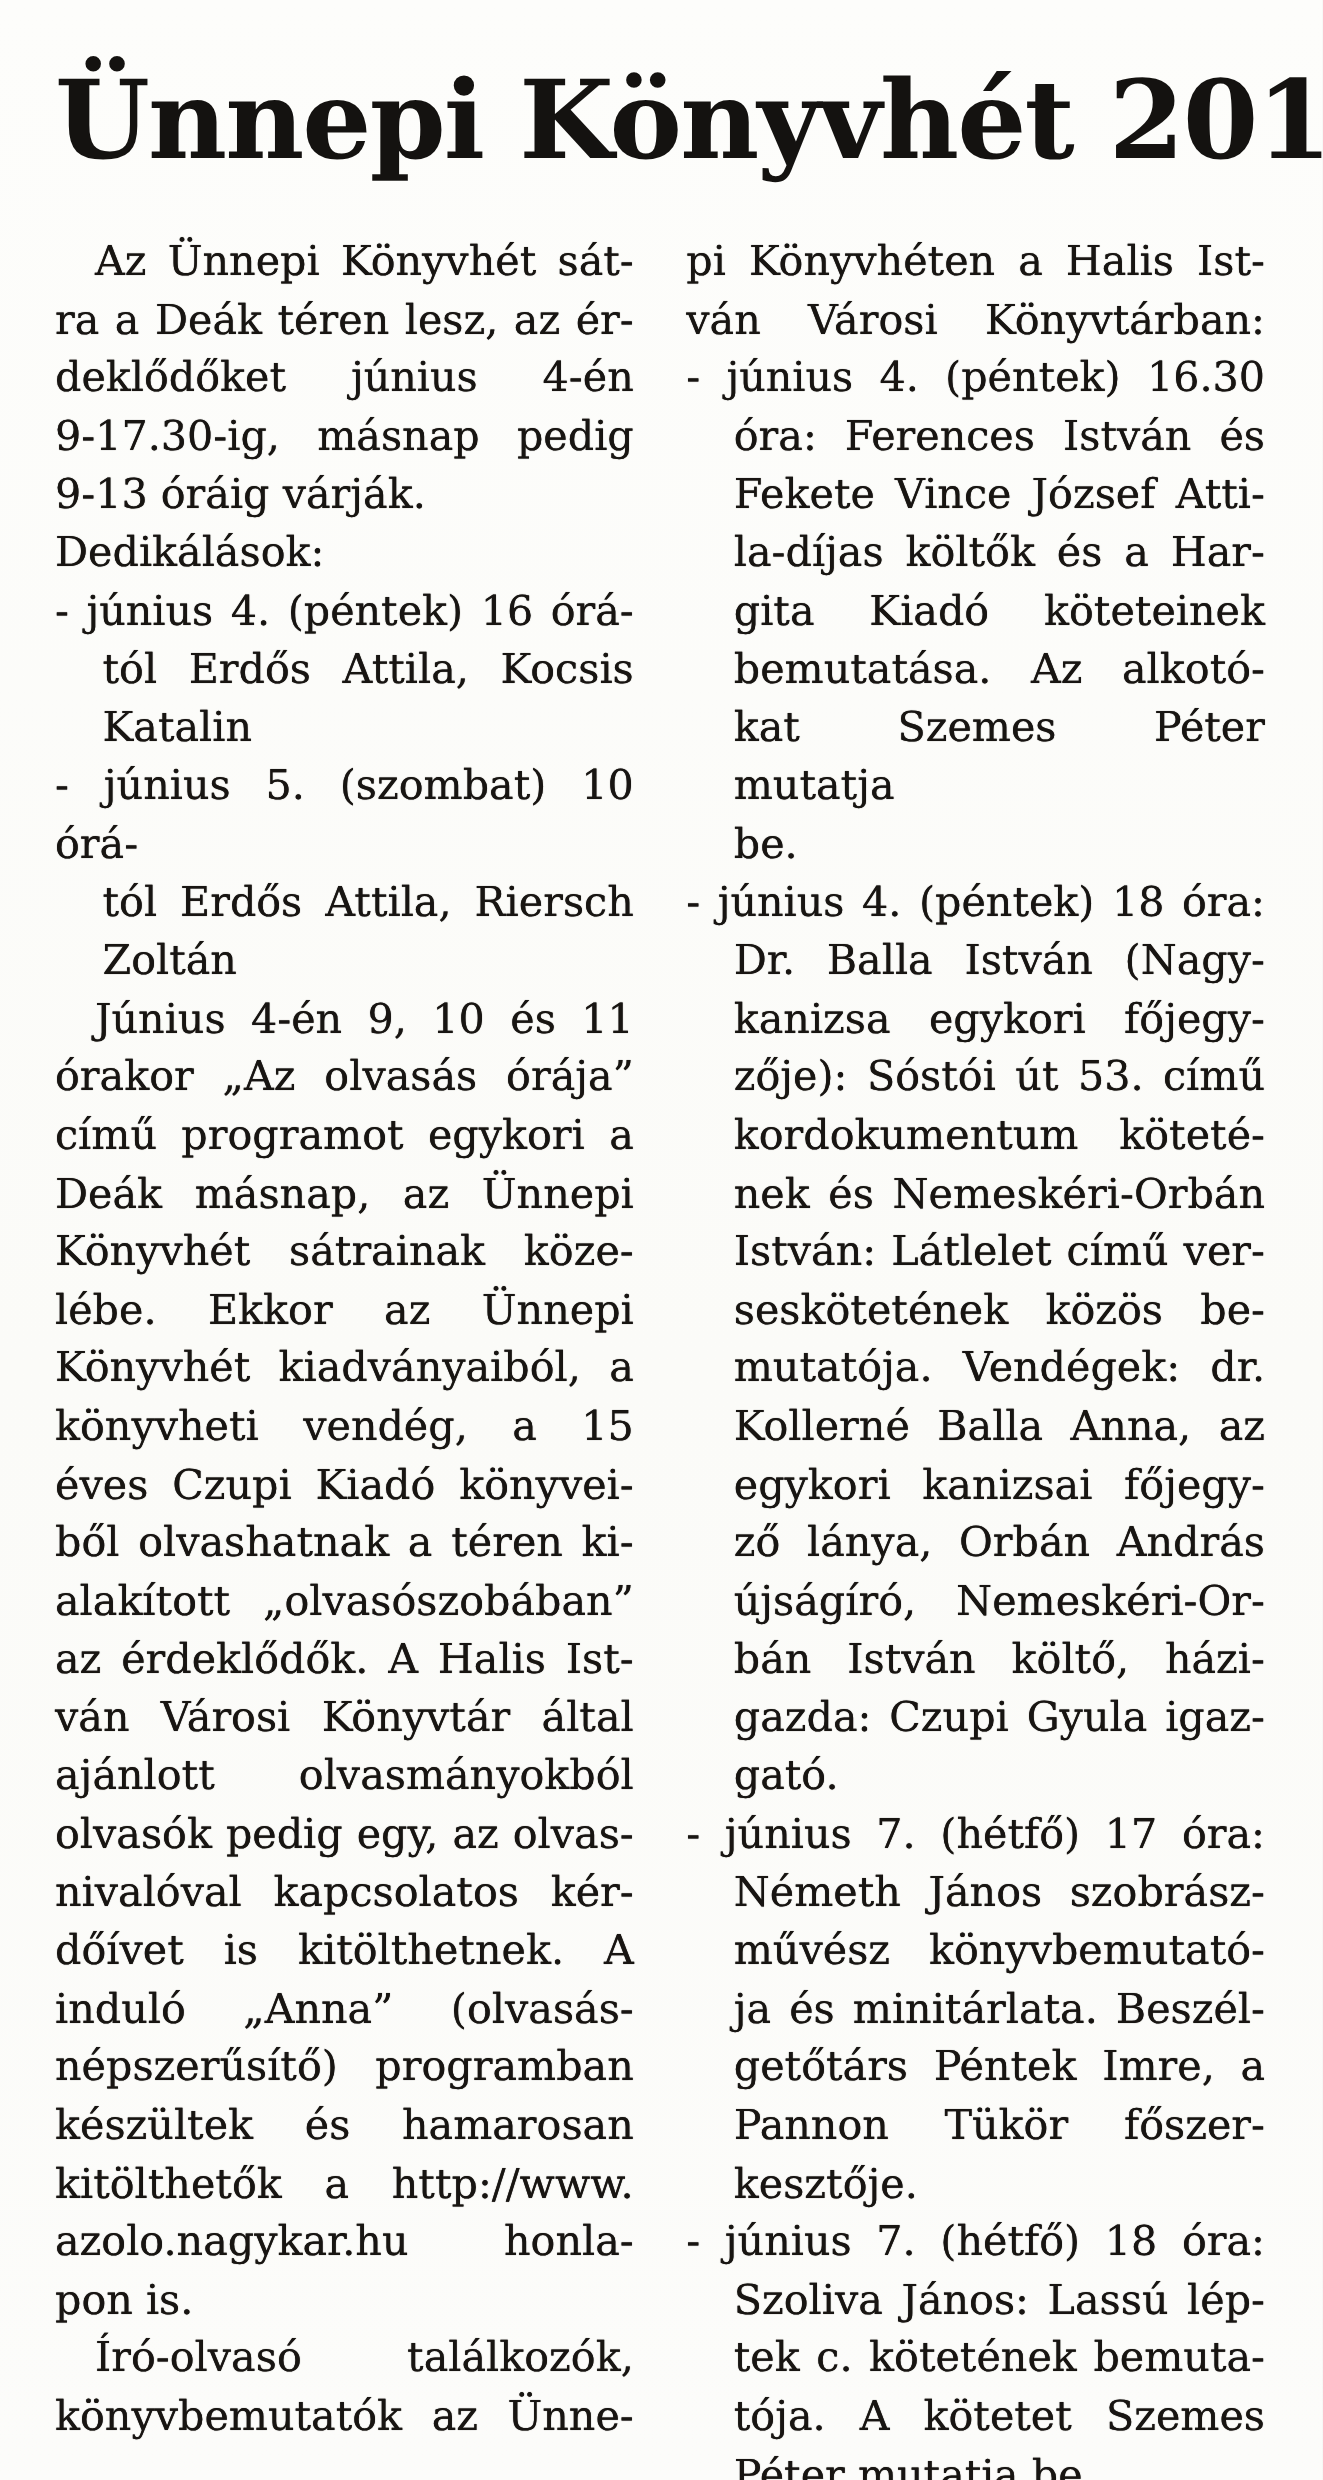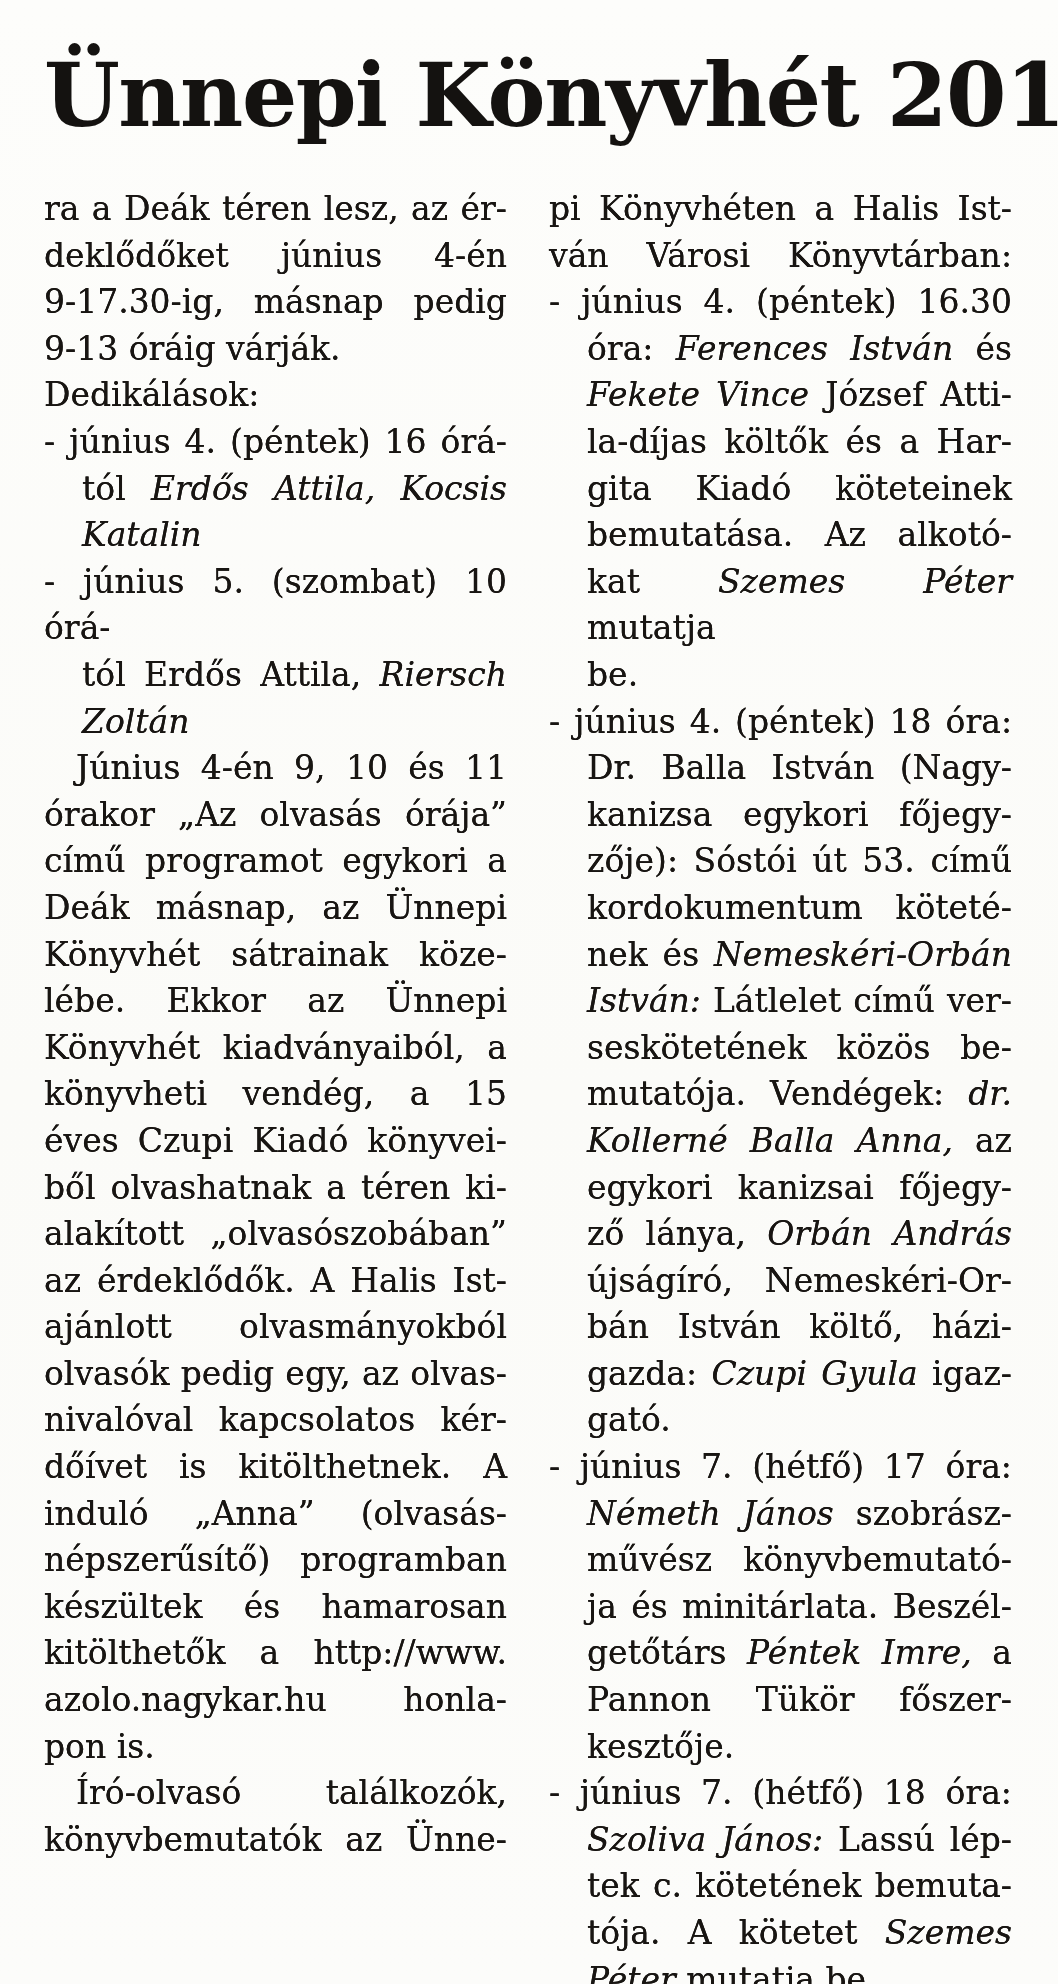"Az Ünnepi Könyvhét sát-" div.line { html: none -> <div><span>Az Ünnepi Könyvhét sát-</span></div> }
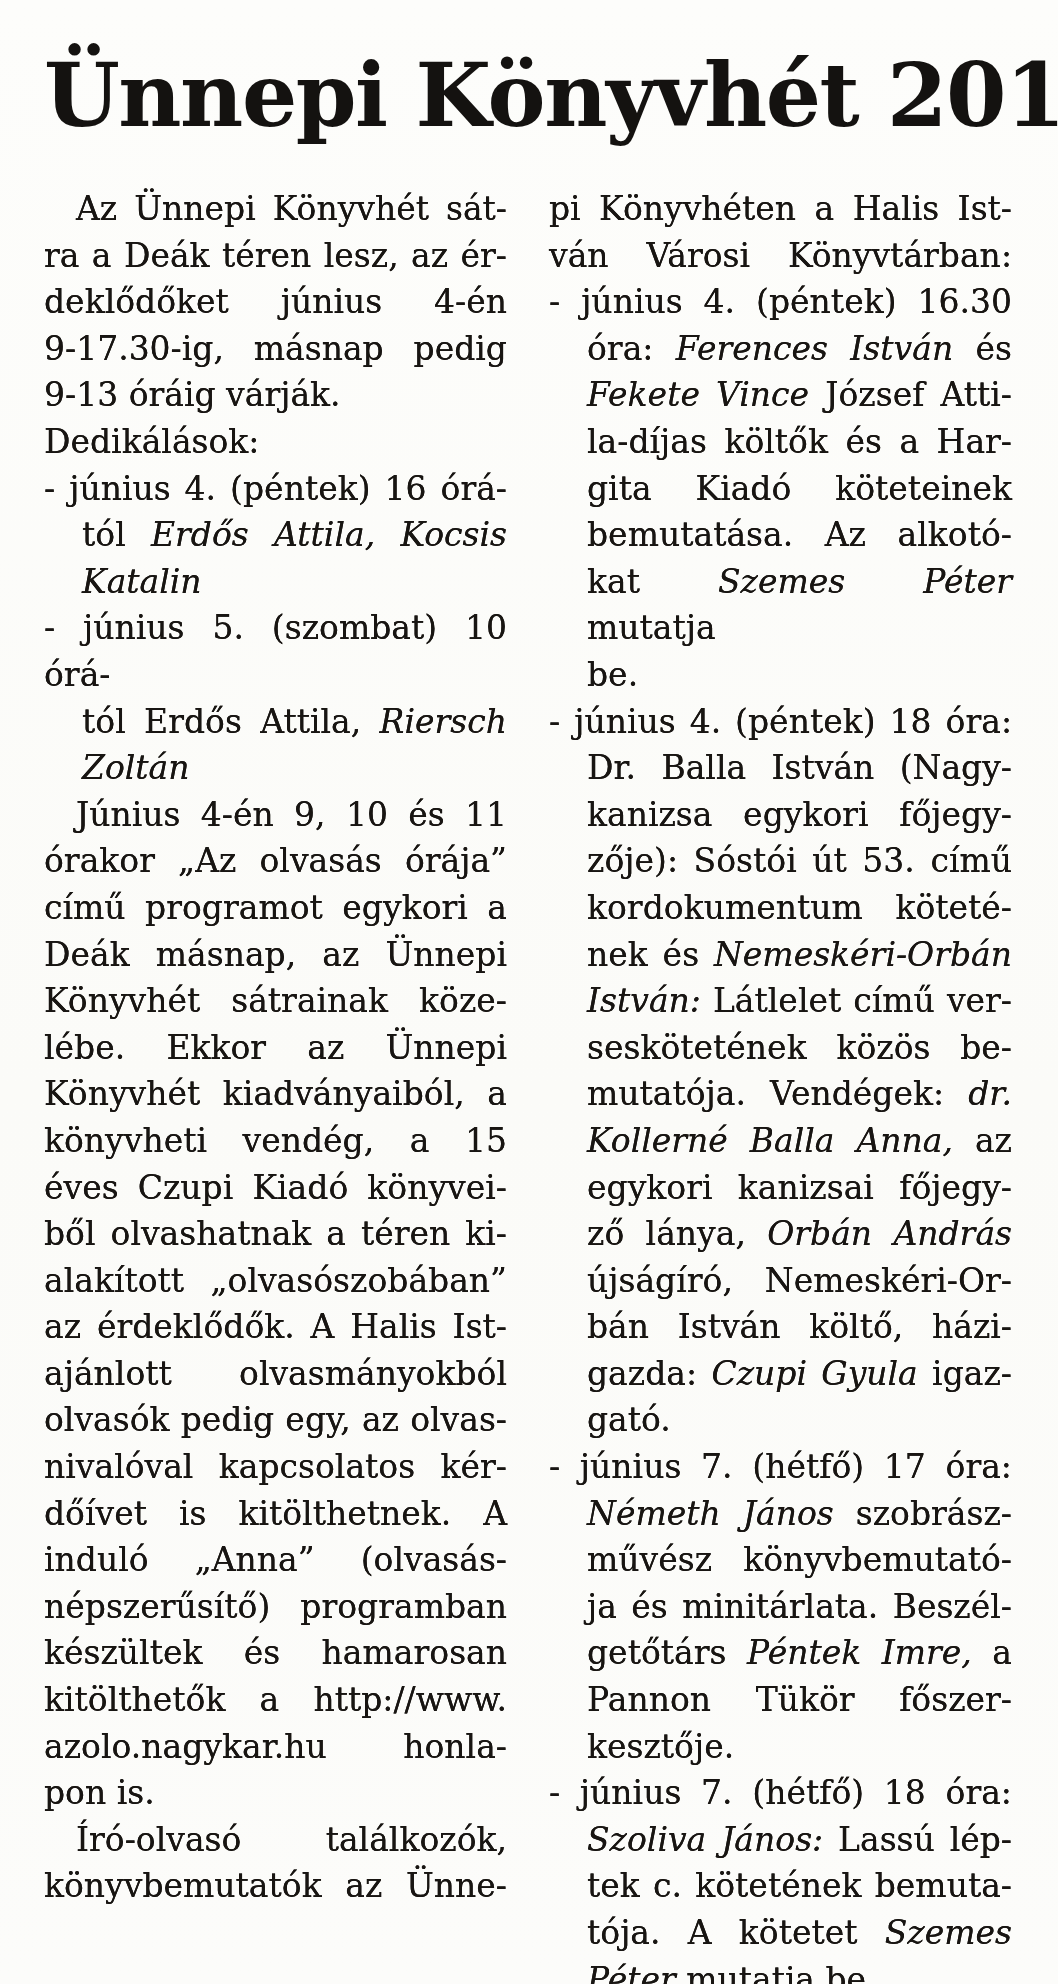"Ferences István" .it { font-style: italic -> none }
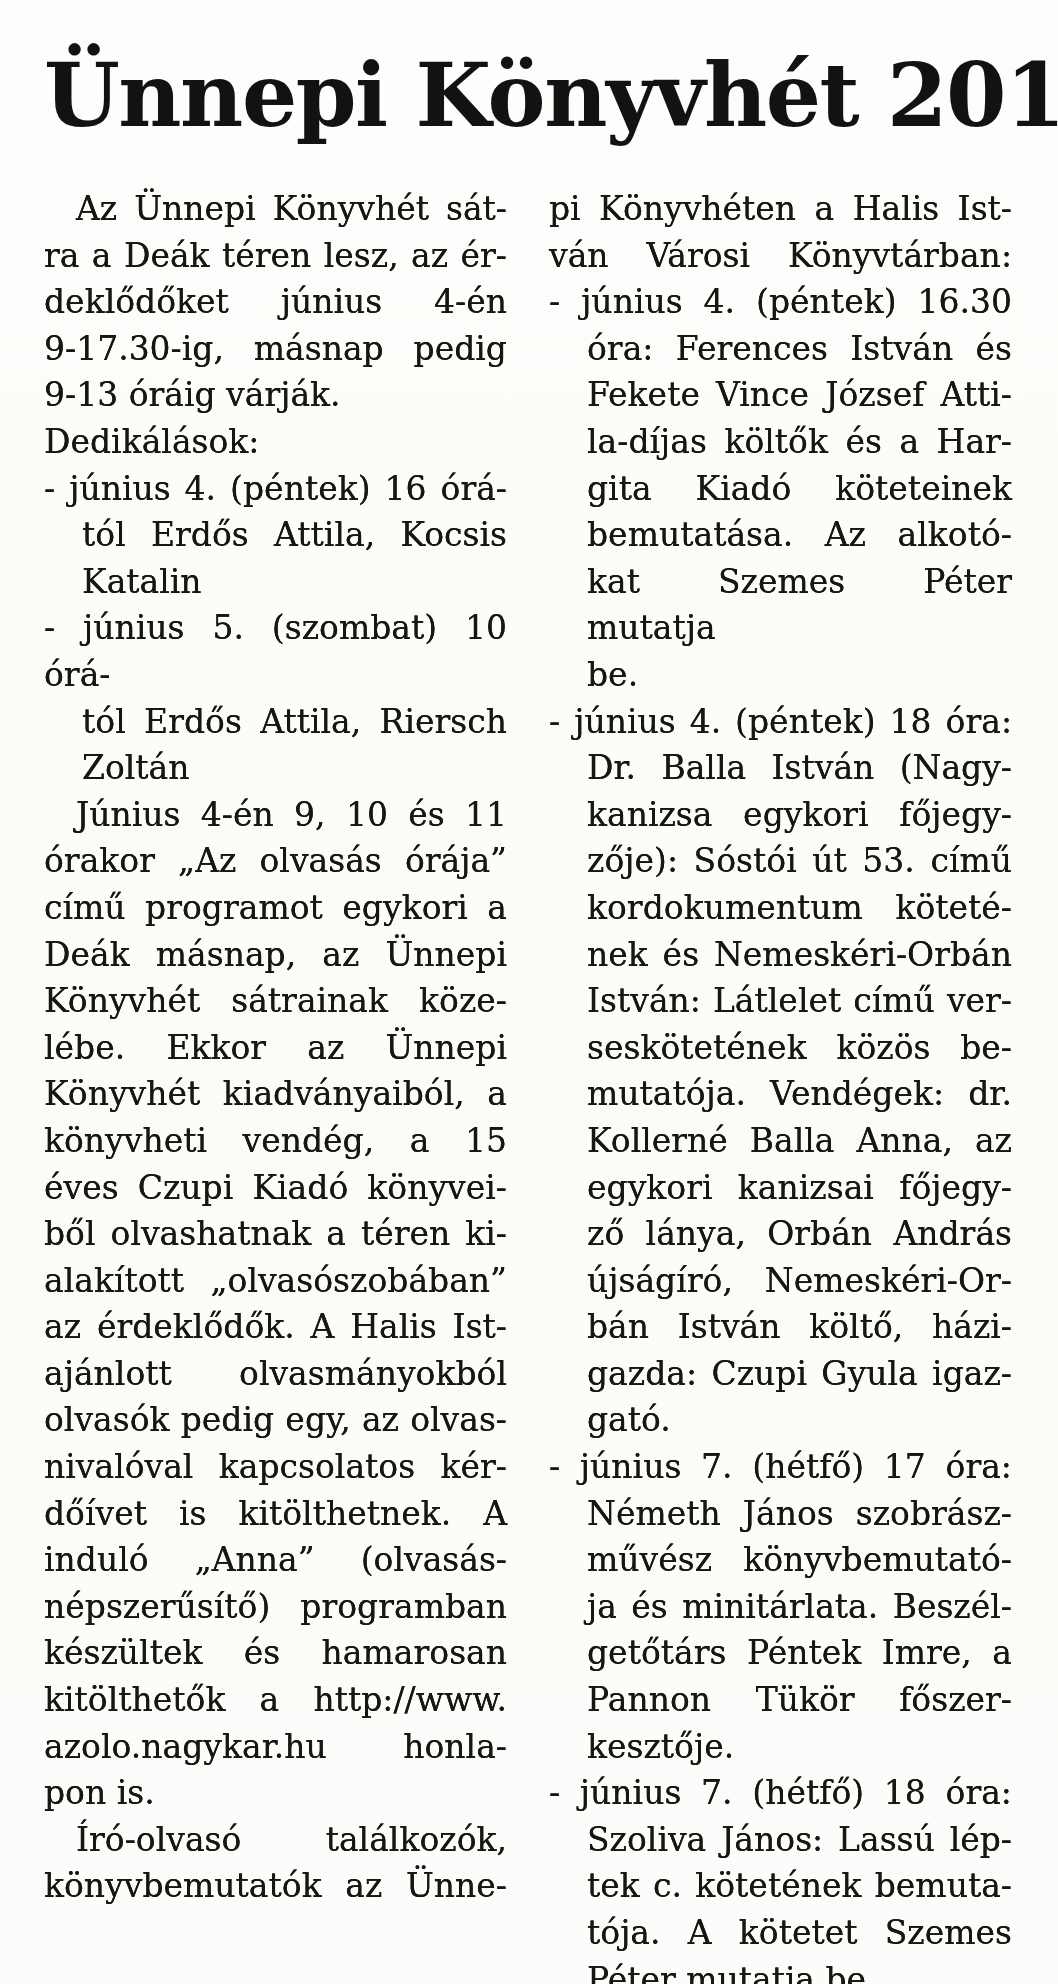"ván Városi Könyvtár által" div.line { html: none -> <div><span>ván Városi Könyvtár által</span></div> }
